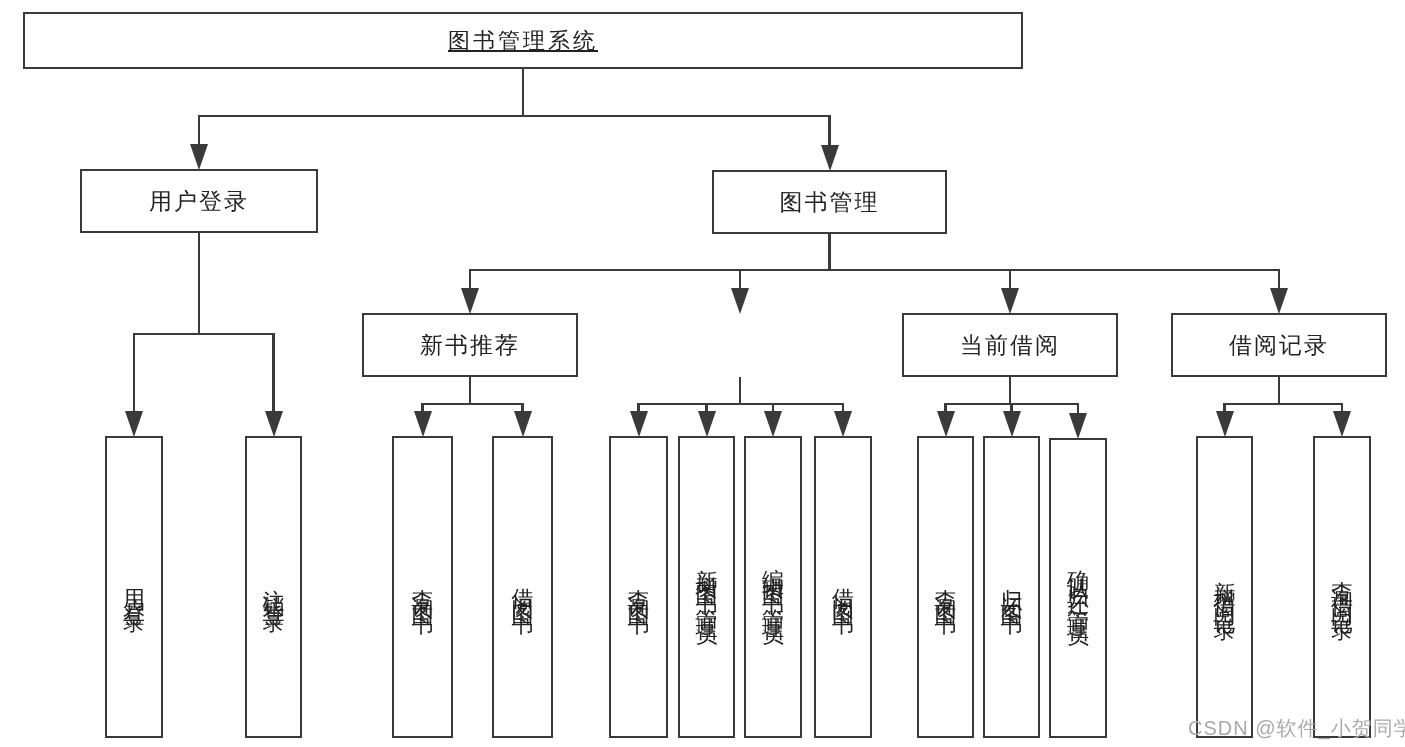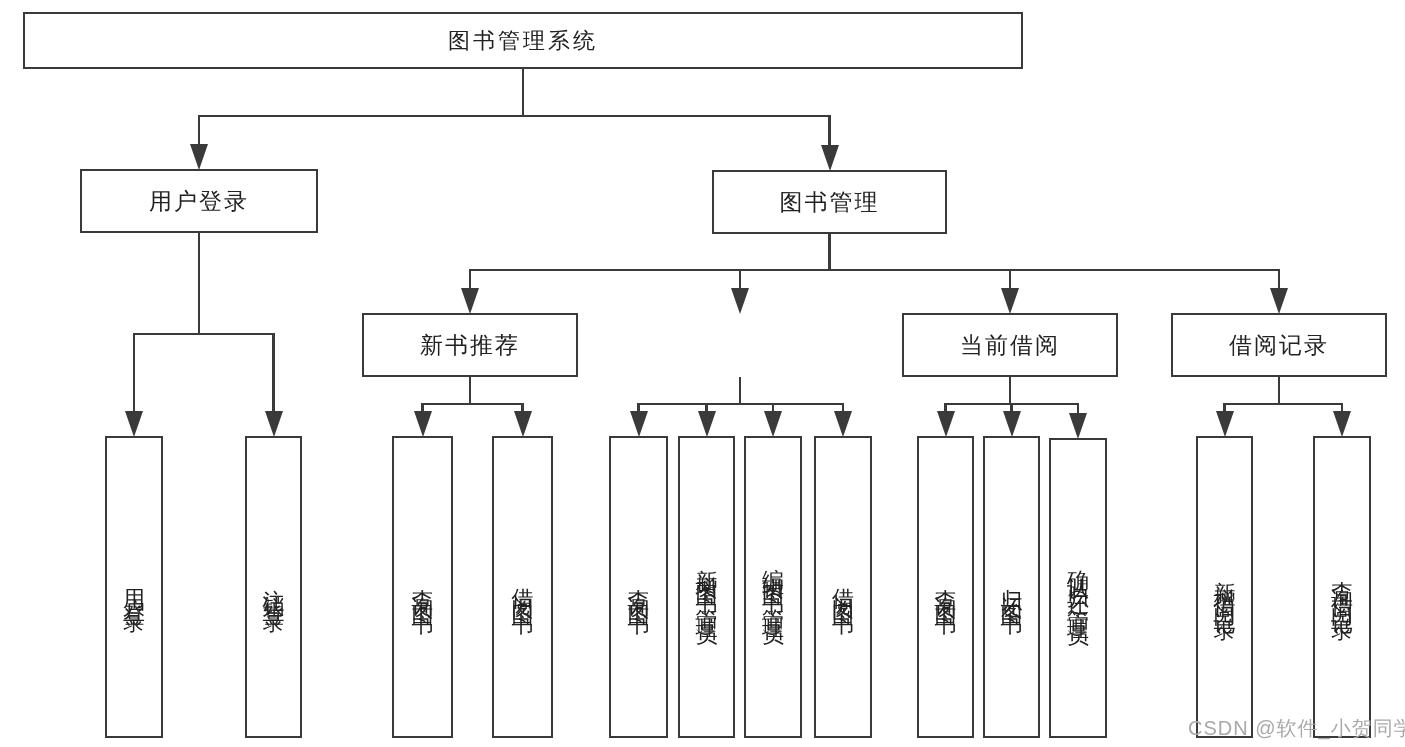"图书管理系统" .node.root .lbl { text-decoration: none -> underline }
